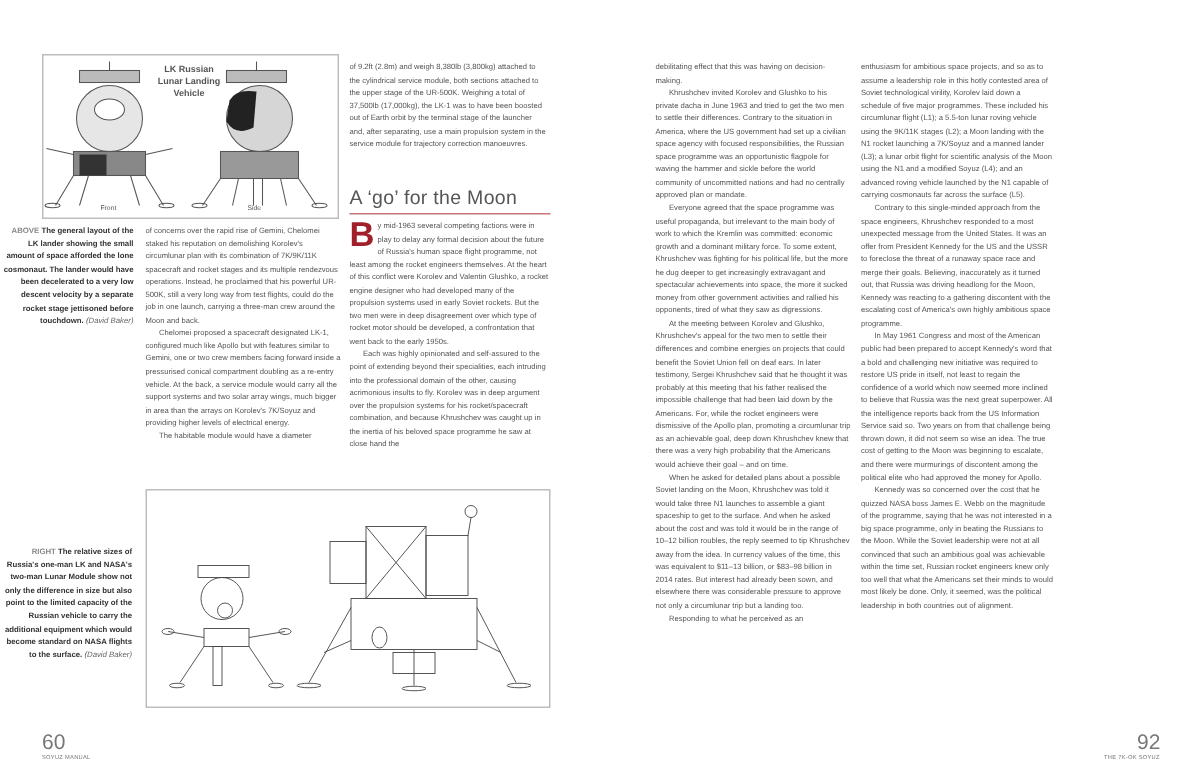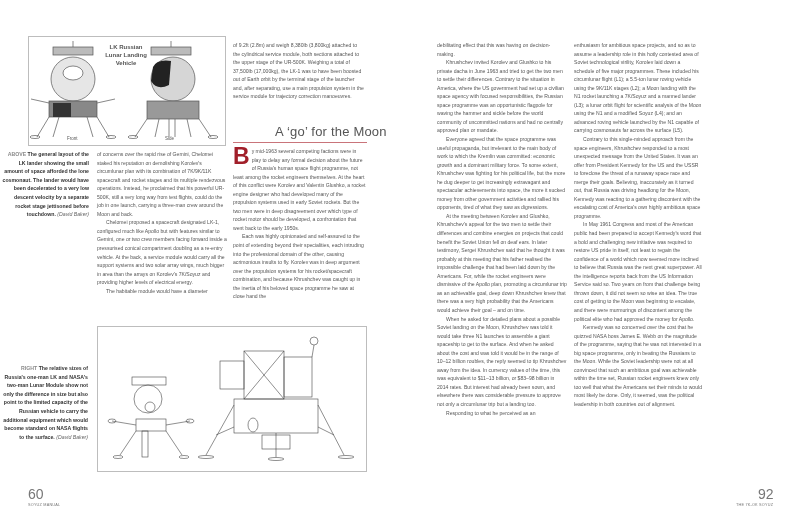"A ‘go’ for the Moon" div.abs { margin-left: 42px -> none }
